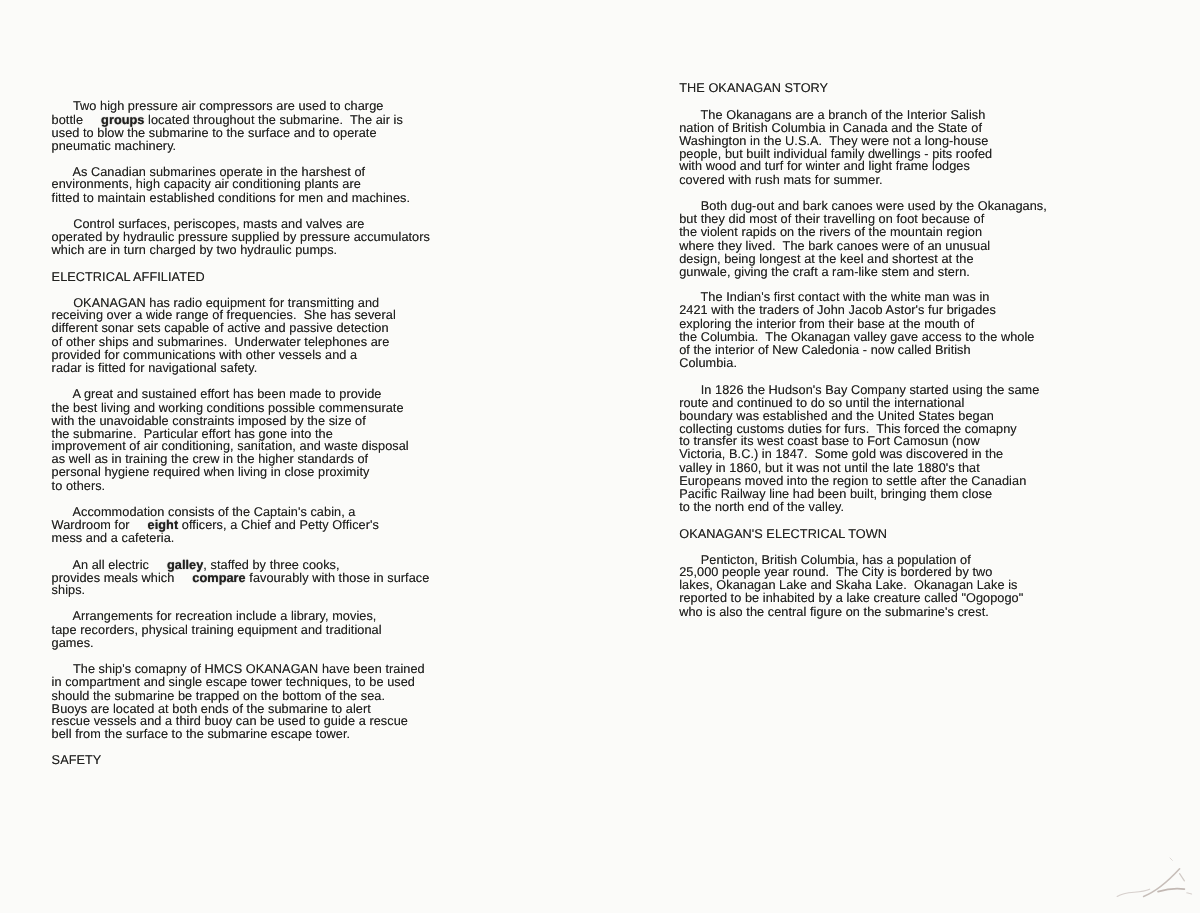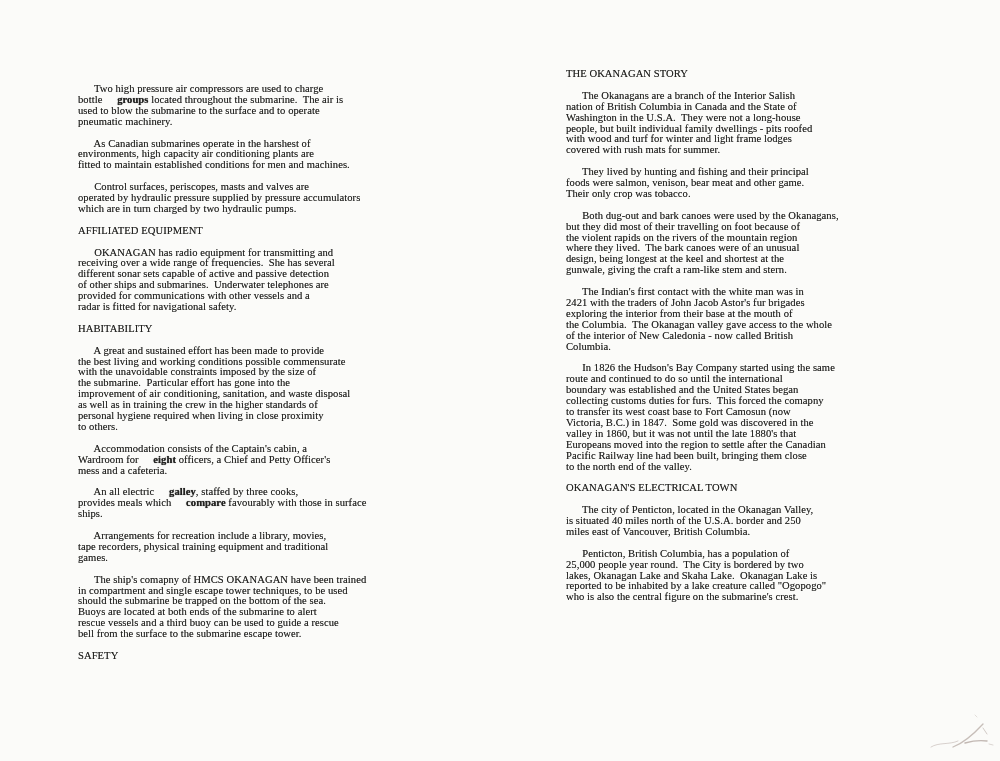"THE OKANAGAN STORY" .column { font-family: Liberation Serif, serif -> Liberation Sans, sans-serif }
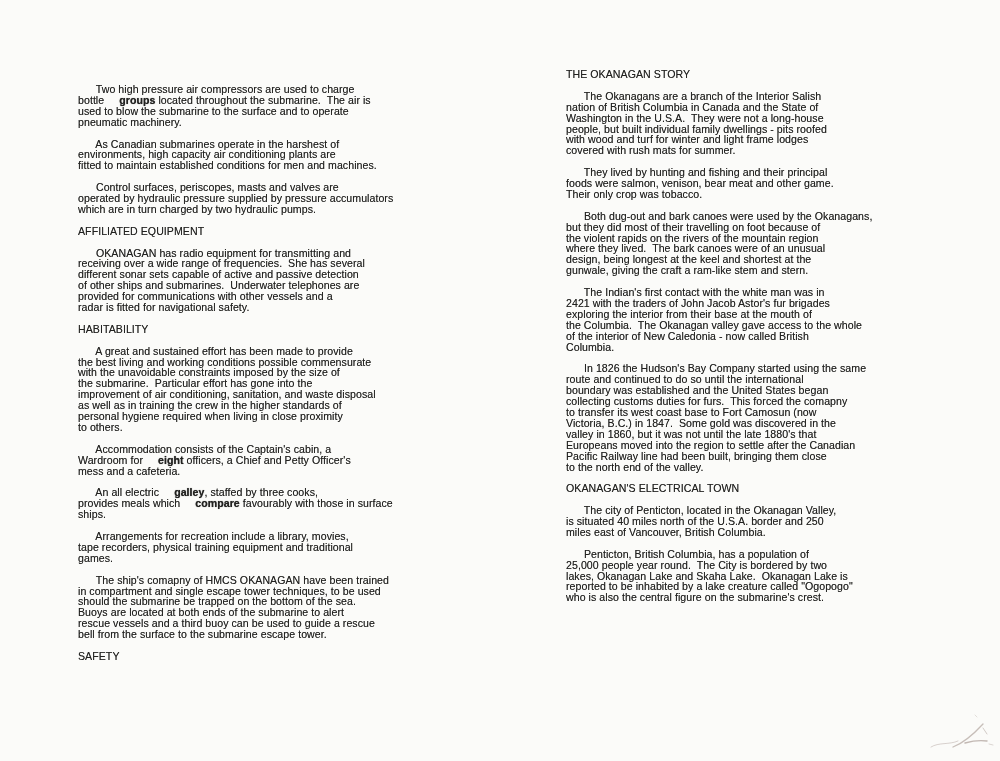"Two high pressure air compressors" .column-left { margin-left: 35px -> none }
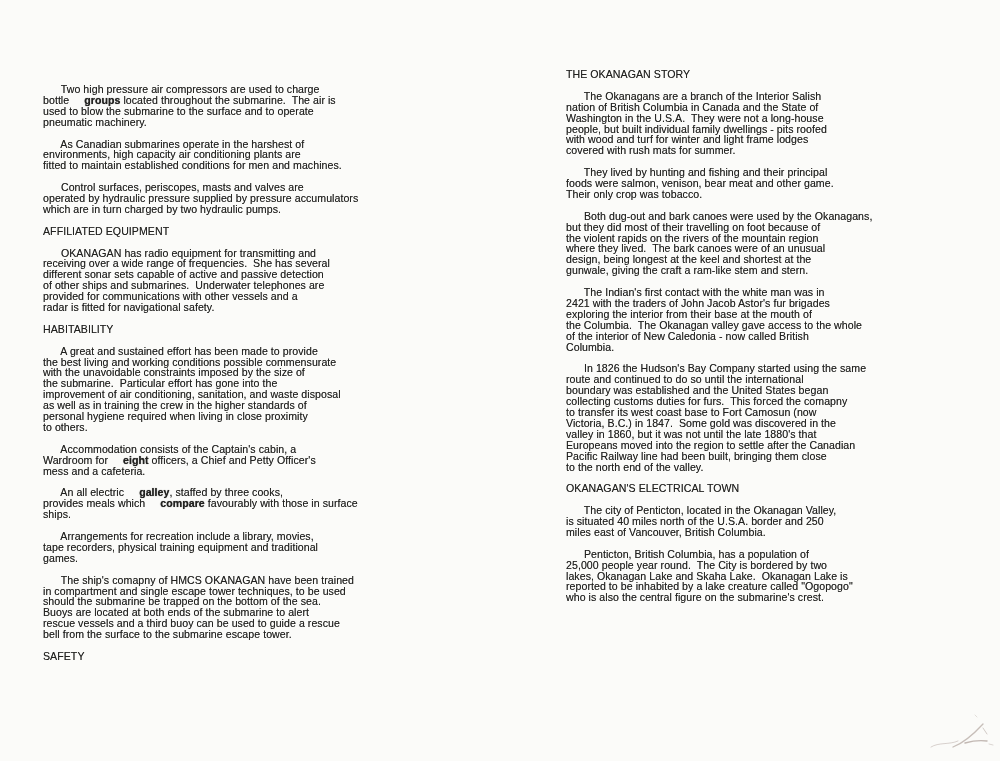"They lived by hunting and" div.block { html: <div> They lived by hunting and fishing and their principal foods were salmon, venison, bear meat and other game. Their only crop was tobacco.</div> -> none }
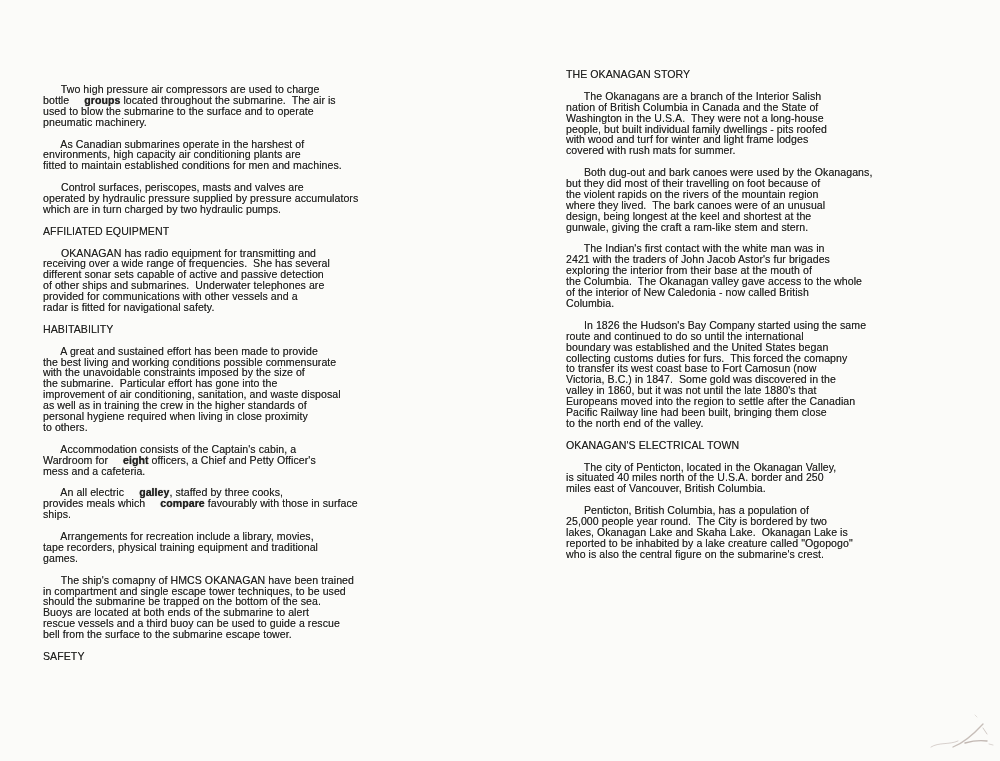"AFFILIATED EQUIPMENT" div.block { text: AFFILIATED EQUIPMENT -> ELECTRICAL AFFILIATED }
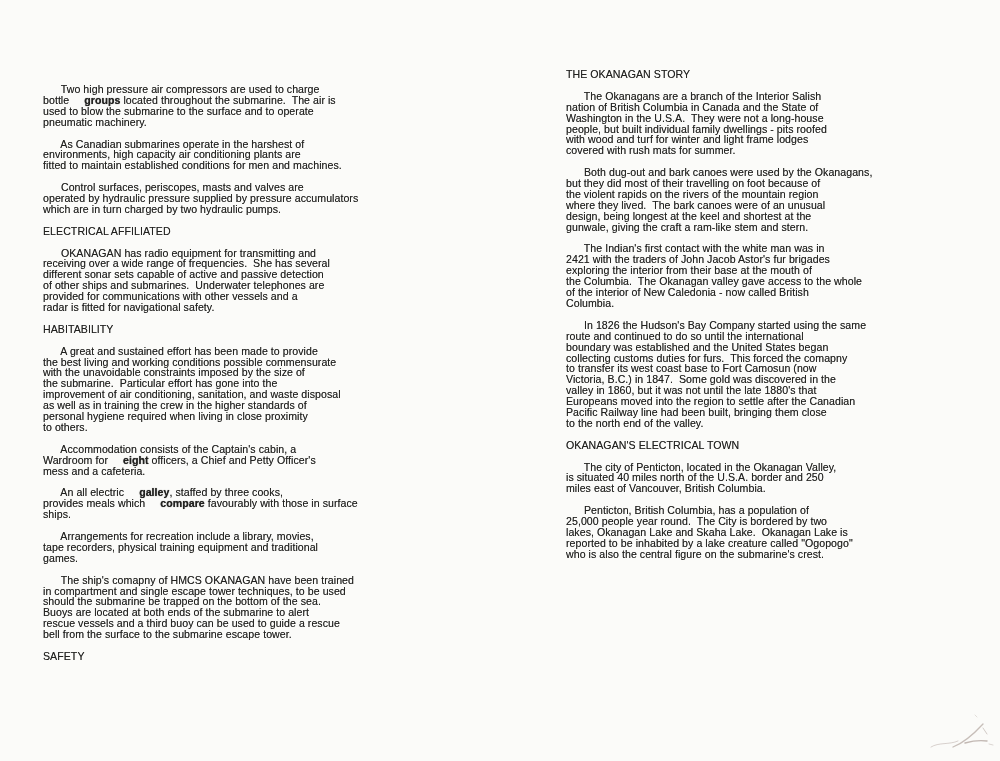"HABITABILITY" div.block { html: <div>HABITABILITY</div> -> none }
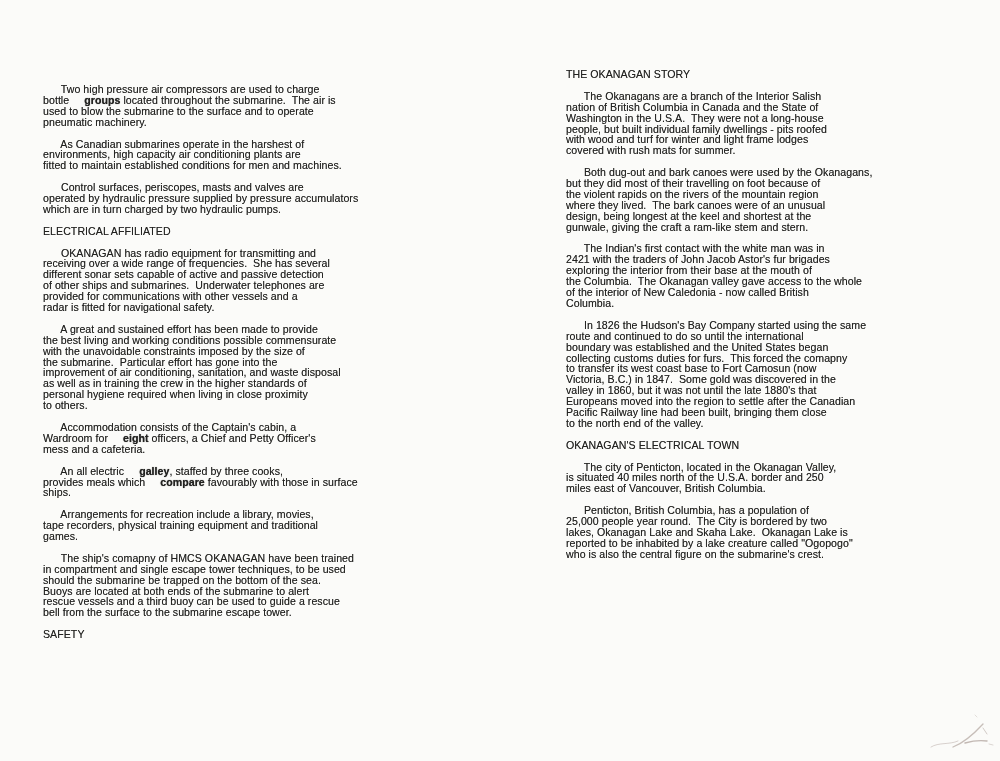"The city of Penticton, located" div.block { html: <div> The city of Penticton, located in the Okanagan Valley, is situated 40 miles north of the U.S.A. border and 250 miles east of Vancouver, British Columbia.</div> -> none }
